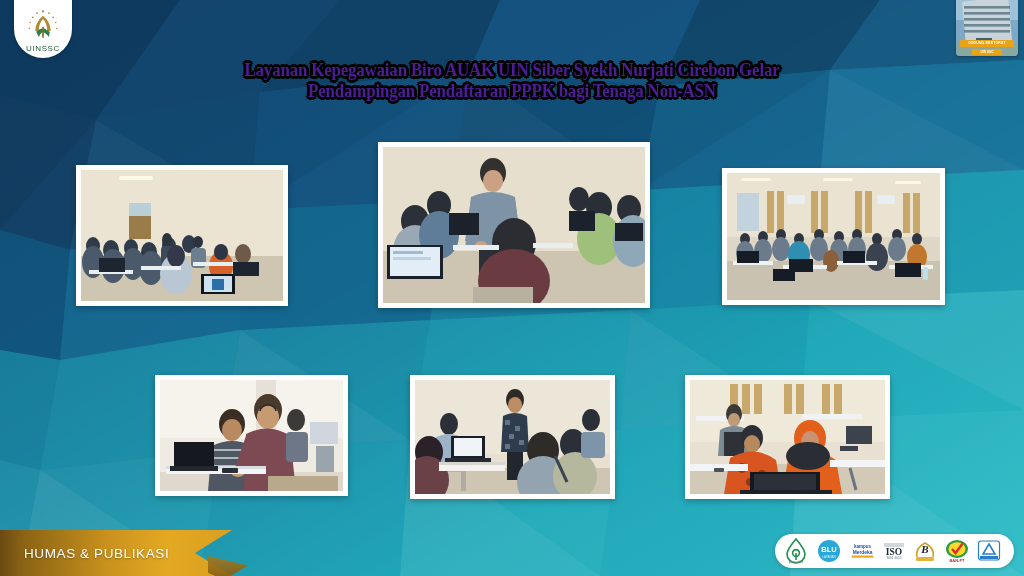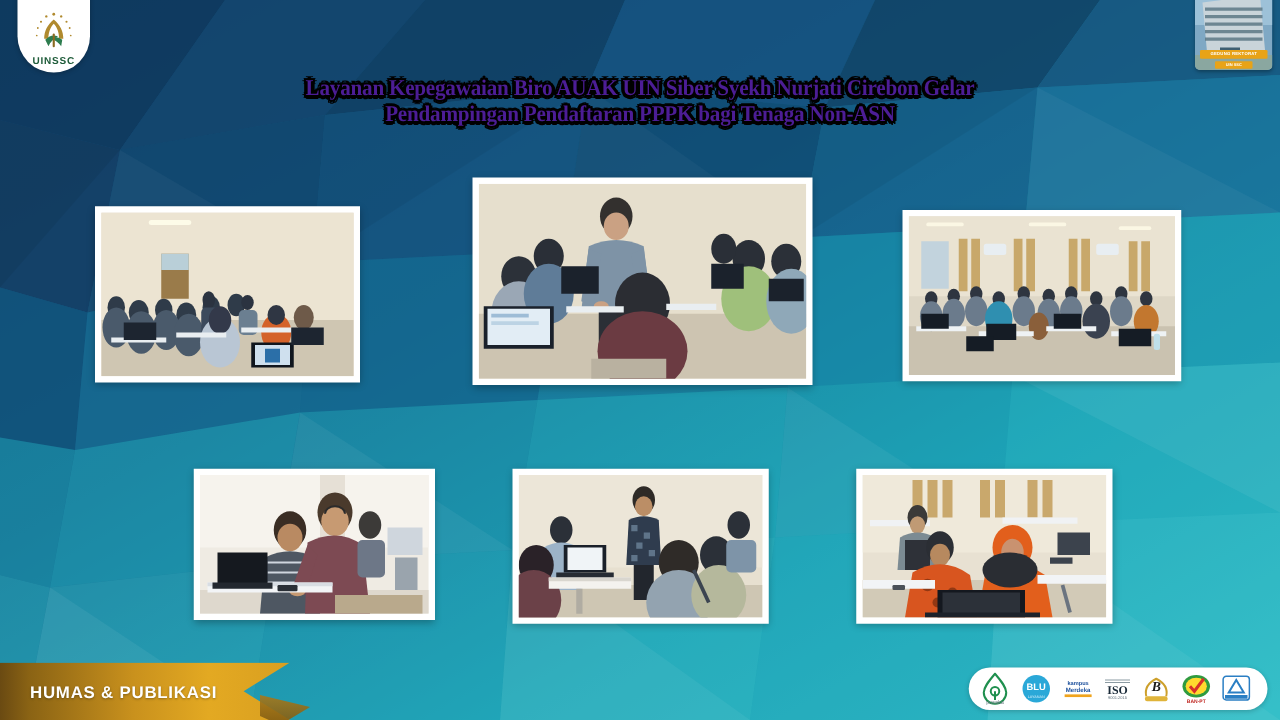"UINSSC" .logo-word { font-weight: 700 -> 400 }
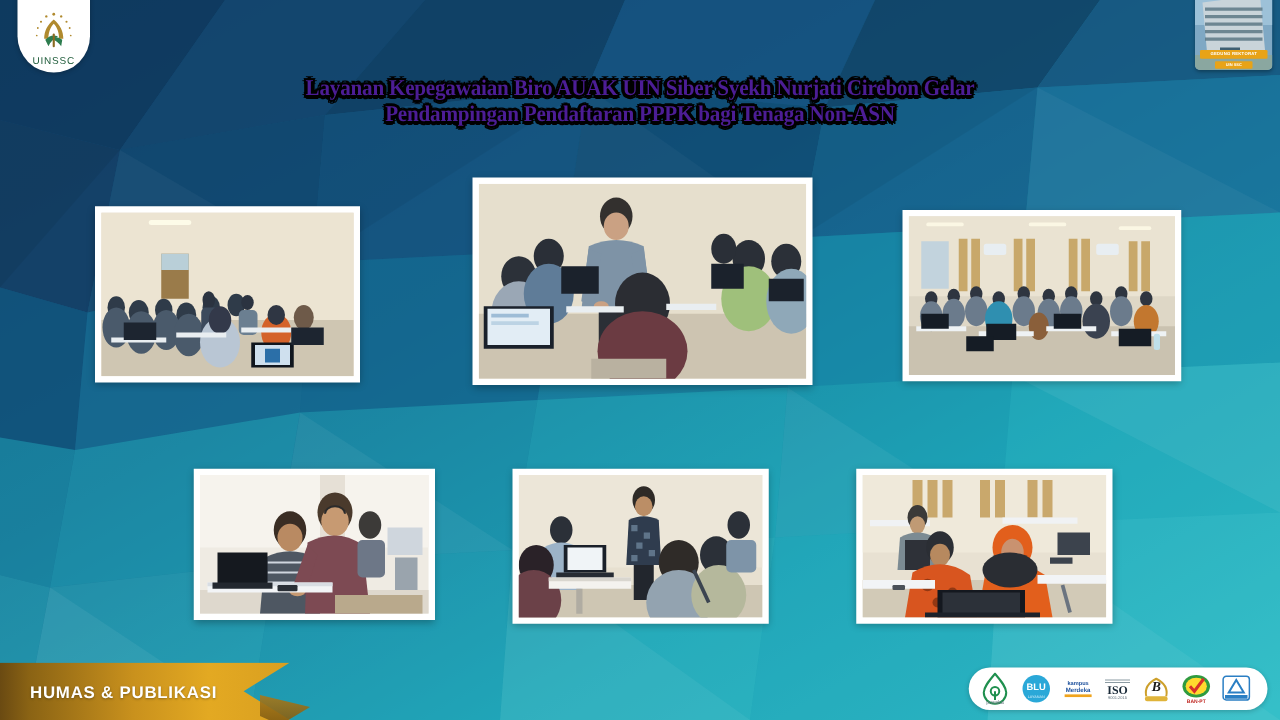"HUMAS & PUBLIKASI" .ribbon .label { font-weight: 700 -> 400 }
